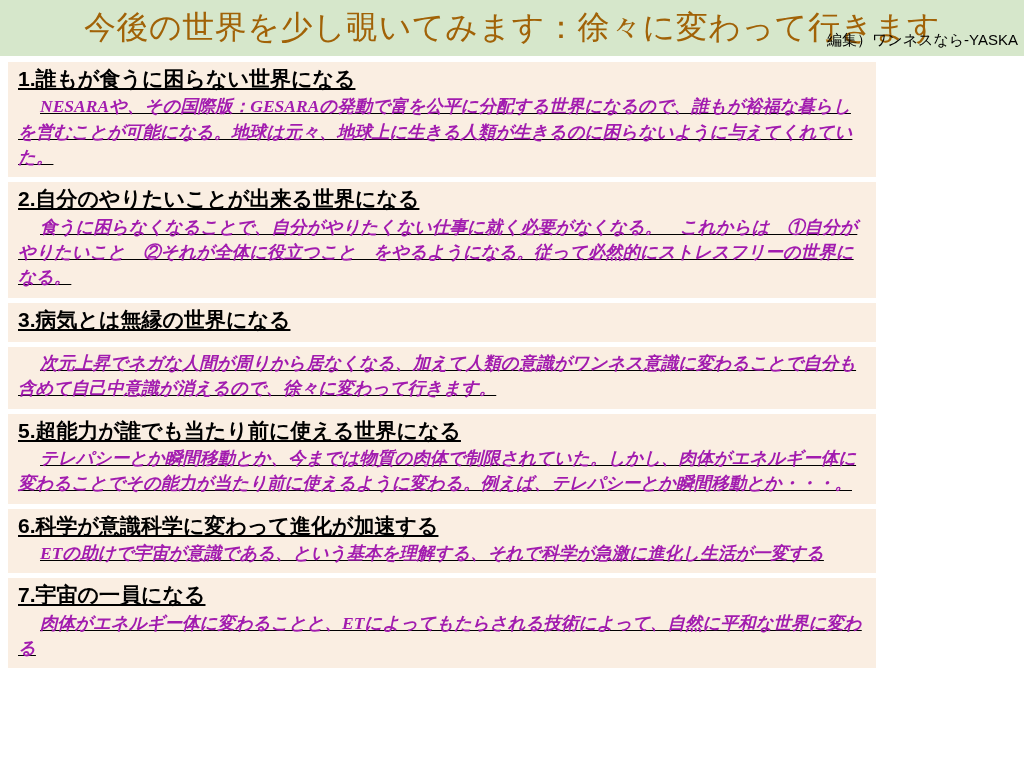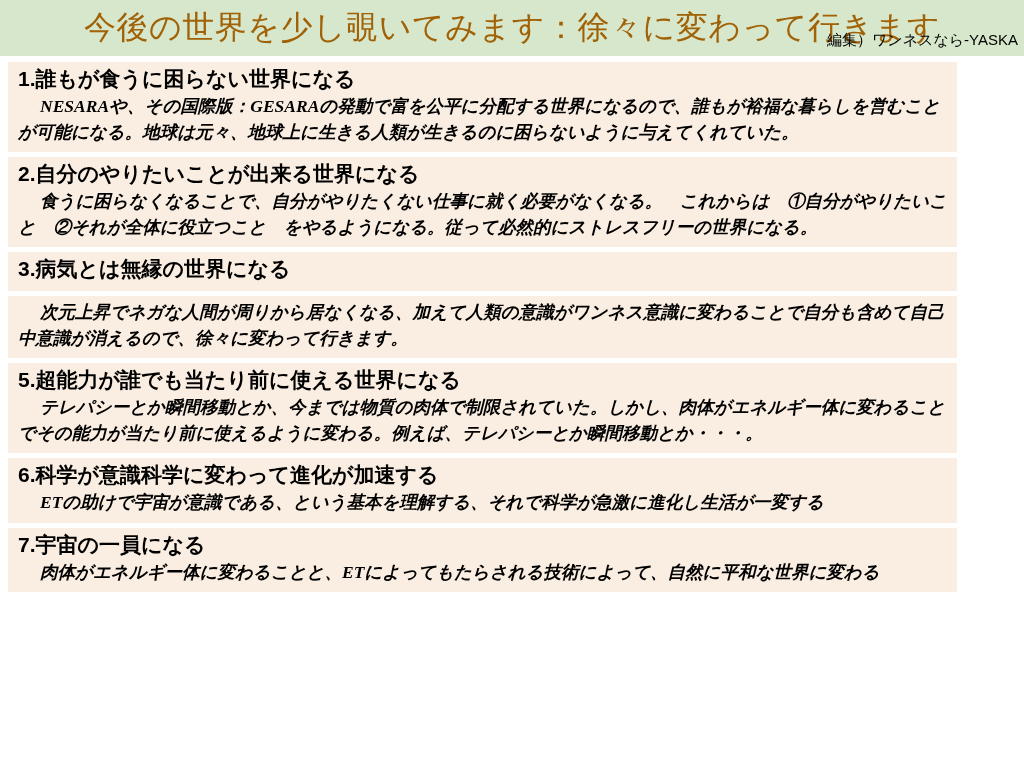"1.誰もが食うに困らない世界になる" .body-area { text-decoration: none -> underline; width: 949px -> 868px }
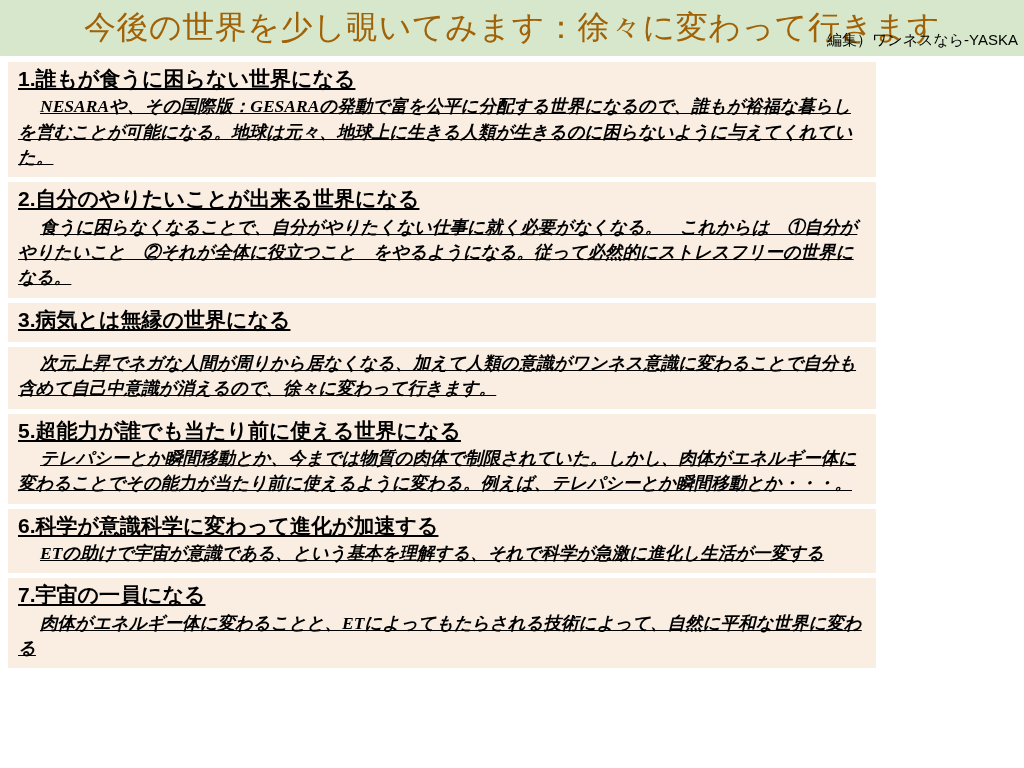"NESARAや、その国際版：GESARAの発動で富を公平に分配する世界になるので" .item-body { color: #000000 -> #a21caf }
